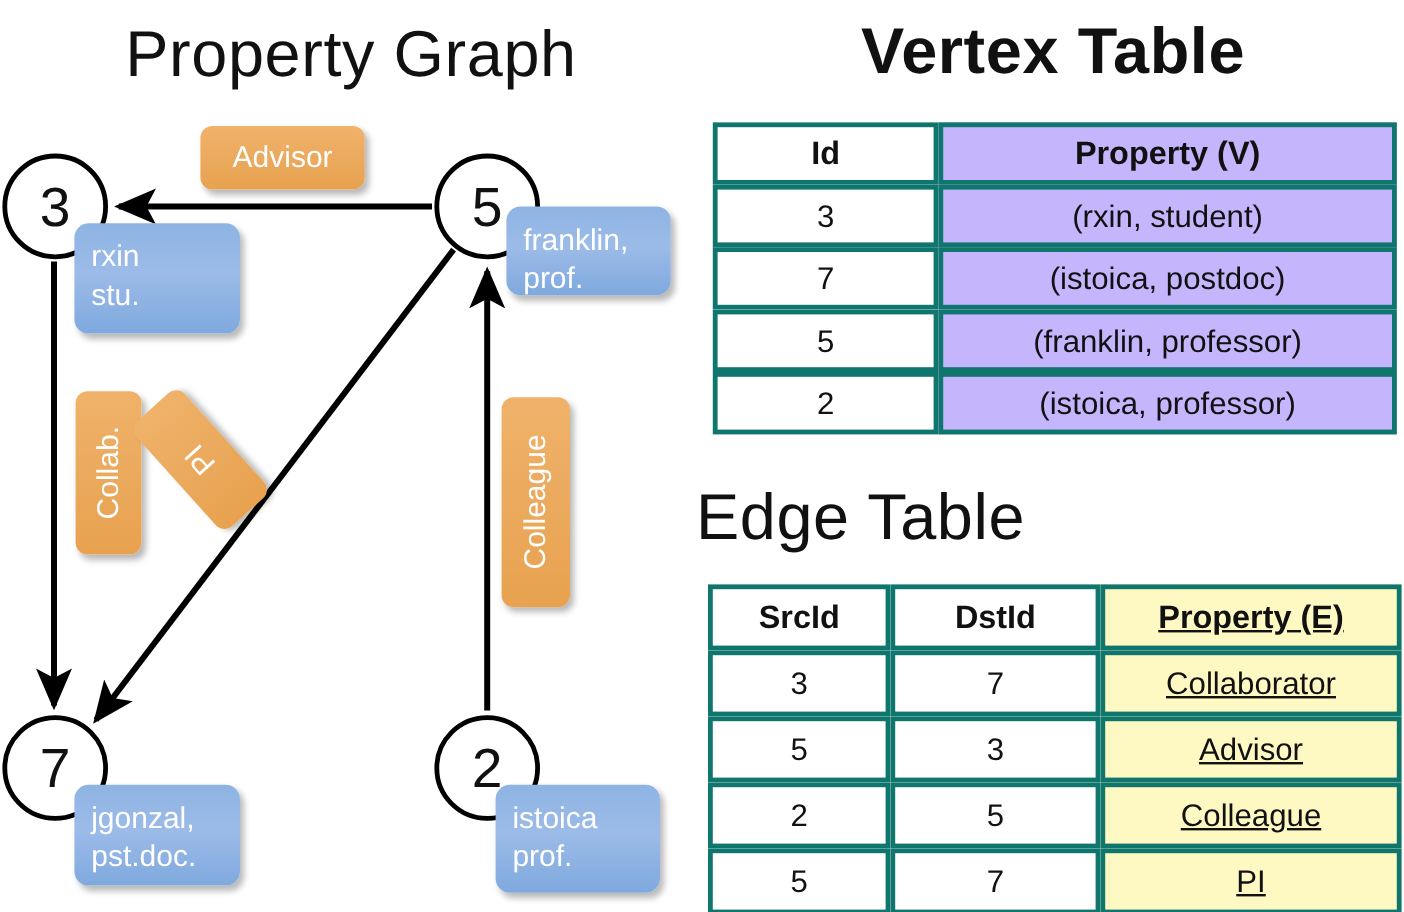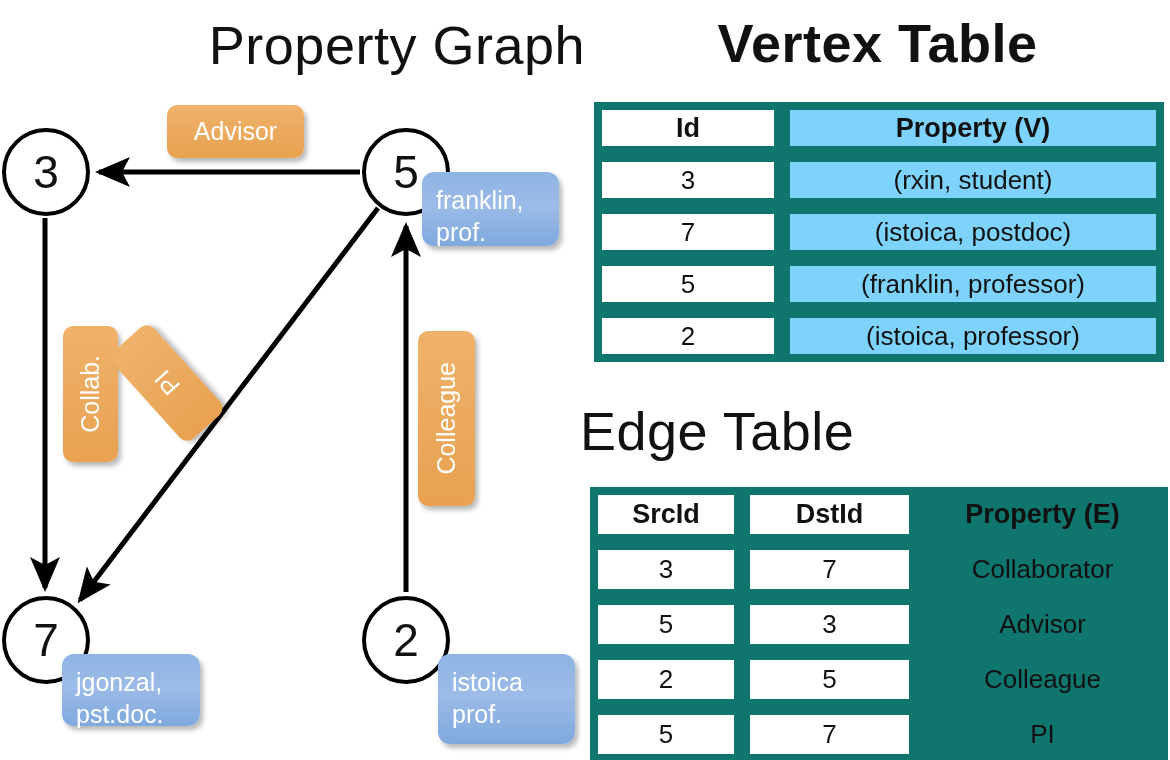"Property Graph" #title-property-graph { text-align: right -> center }
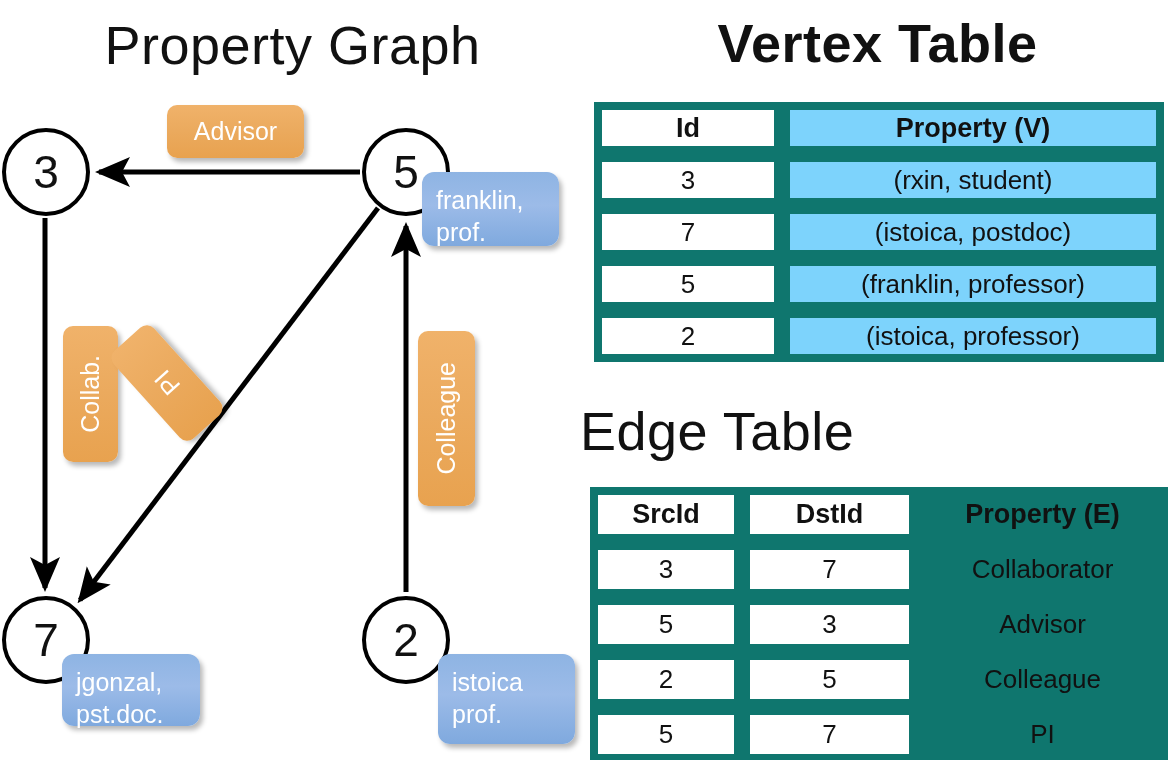"Id" table.gtable td, table.gtable th { border: 8px solid #0f766e -> 4px solid #0f766e }
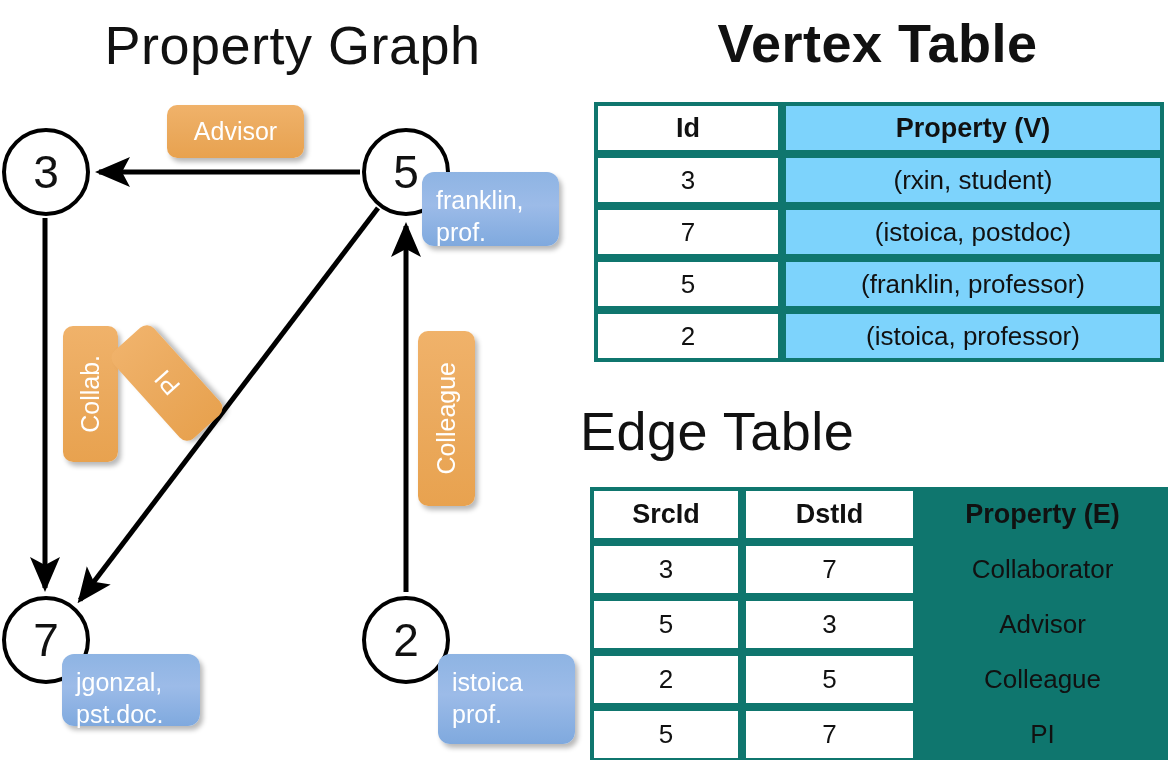"Property (V)" #vertex-table th.c-prop, #vertex-table td.c-prop { background: #7dd3fc -> #c4b5fd }
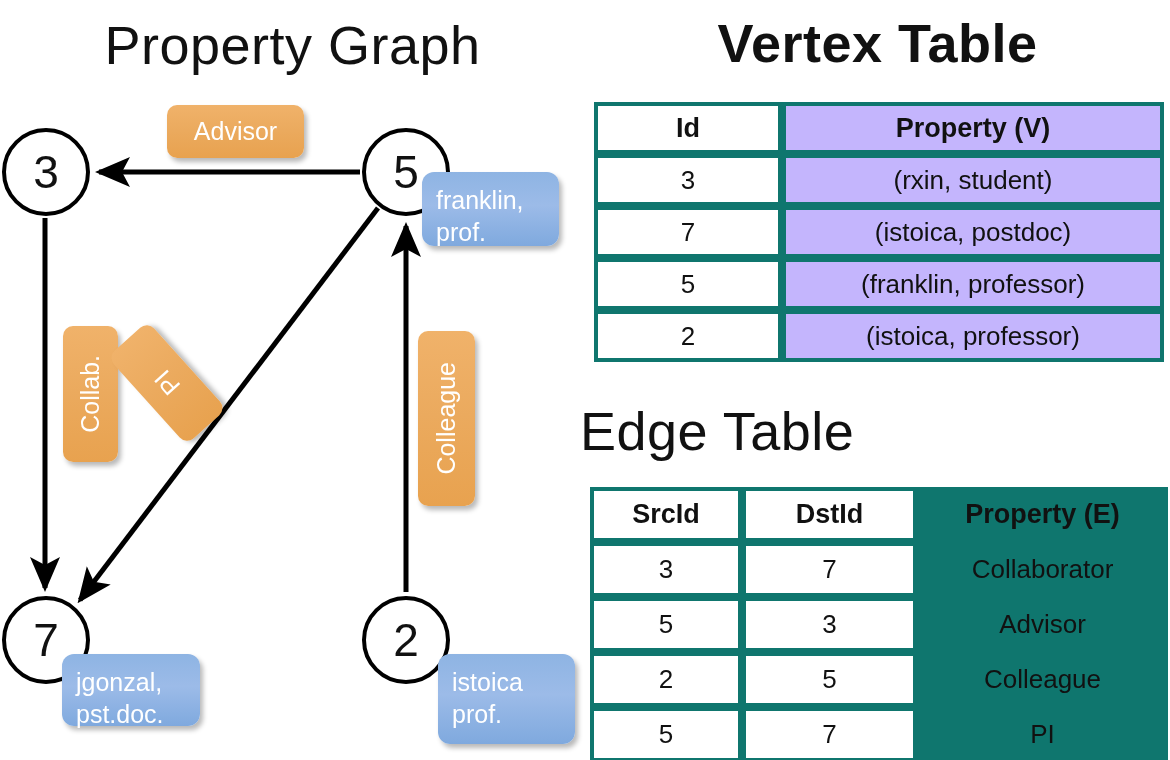"rxin" div.vbox { html: none -> <div> <div>rxin</div> <div>stu.</div> </div> }
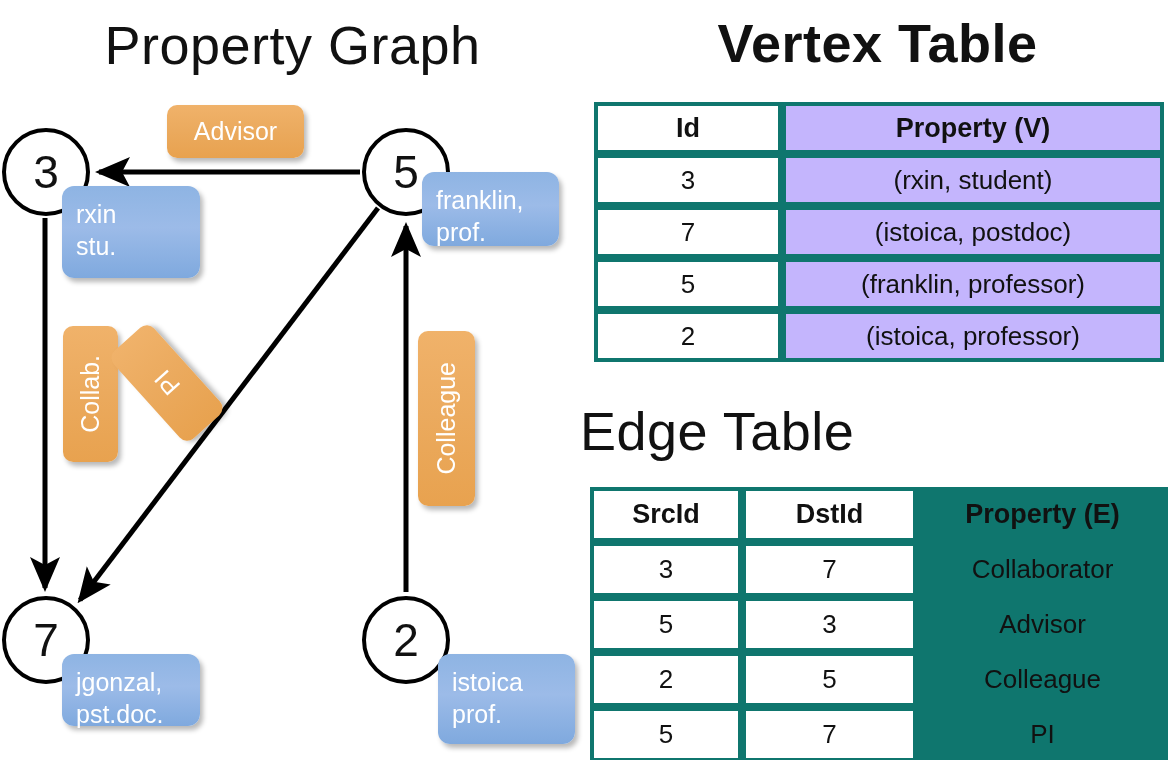"Property (E)" #edge-table th.c-eprop, #edge-table td.c-eprop { background: #0f766e -> #fef9c3; text-decoration: none -> underline }
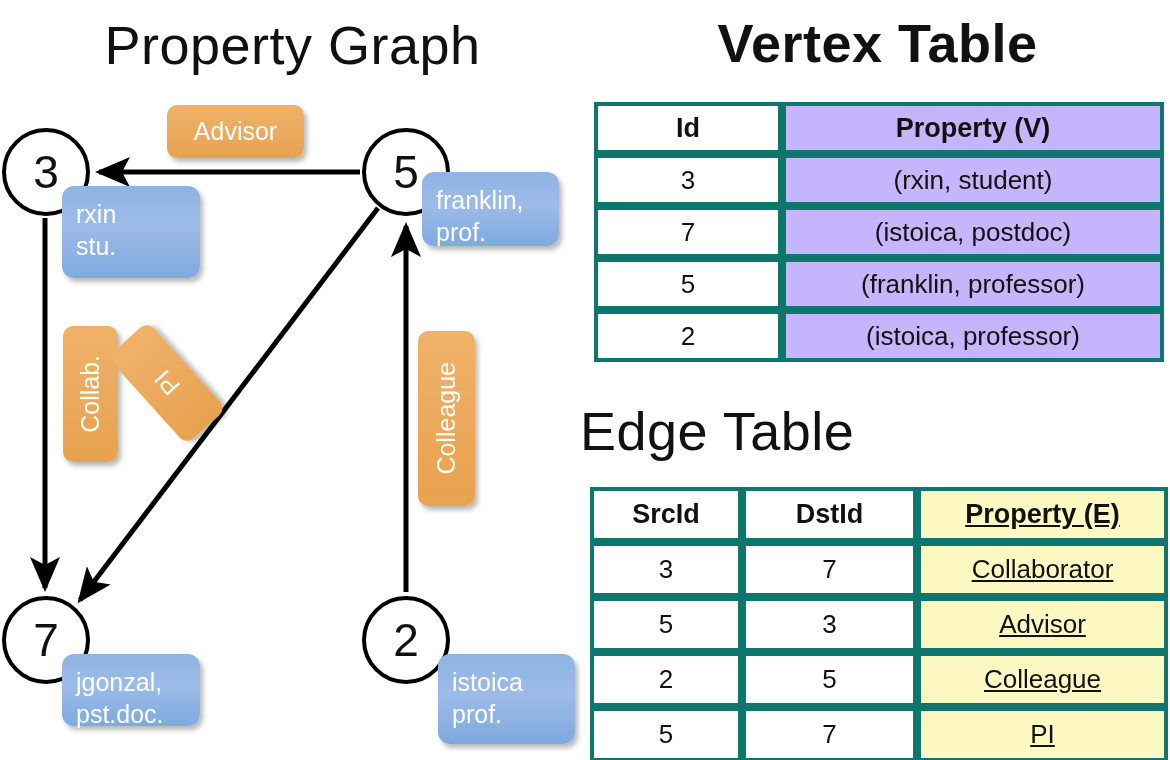"jgonzal," #vbox-jgonzal { height: 72px -> 84px }
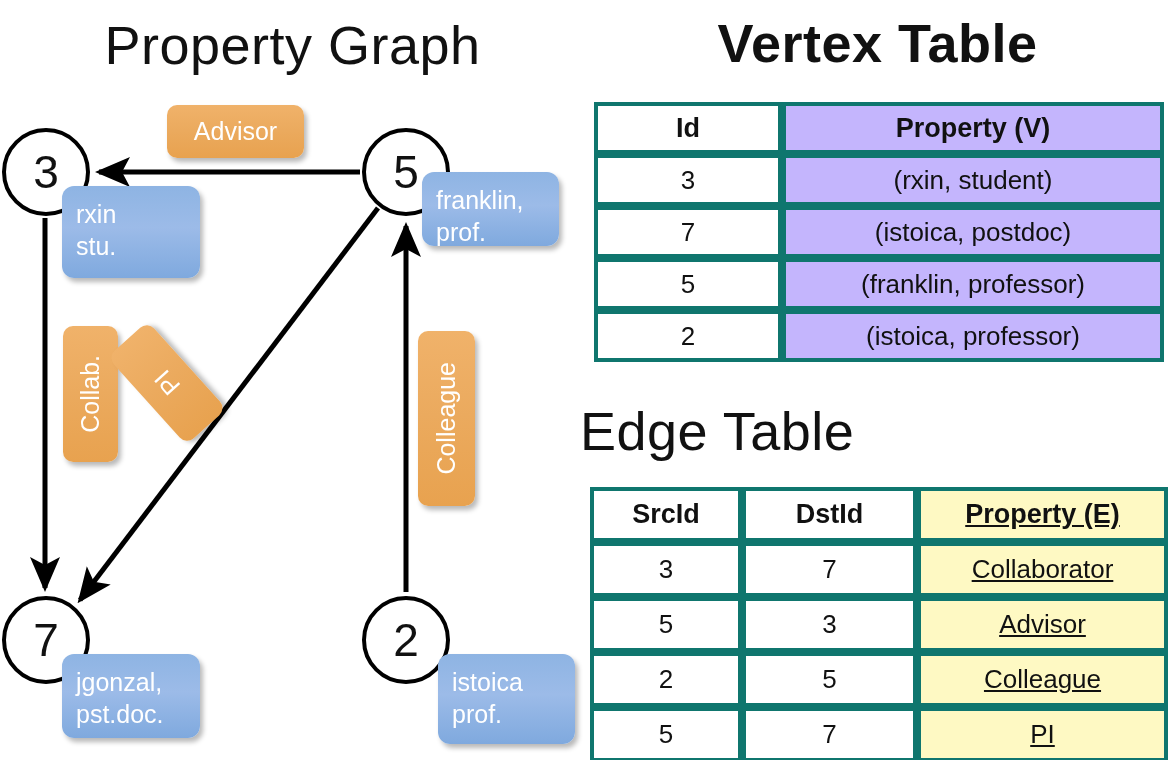"istoica" #vbox-istoica { left: 438px -> 413px }
